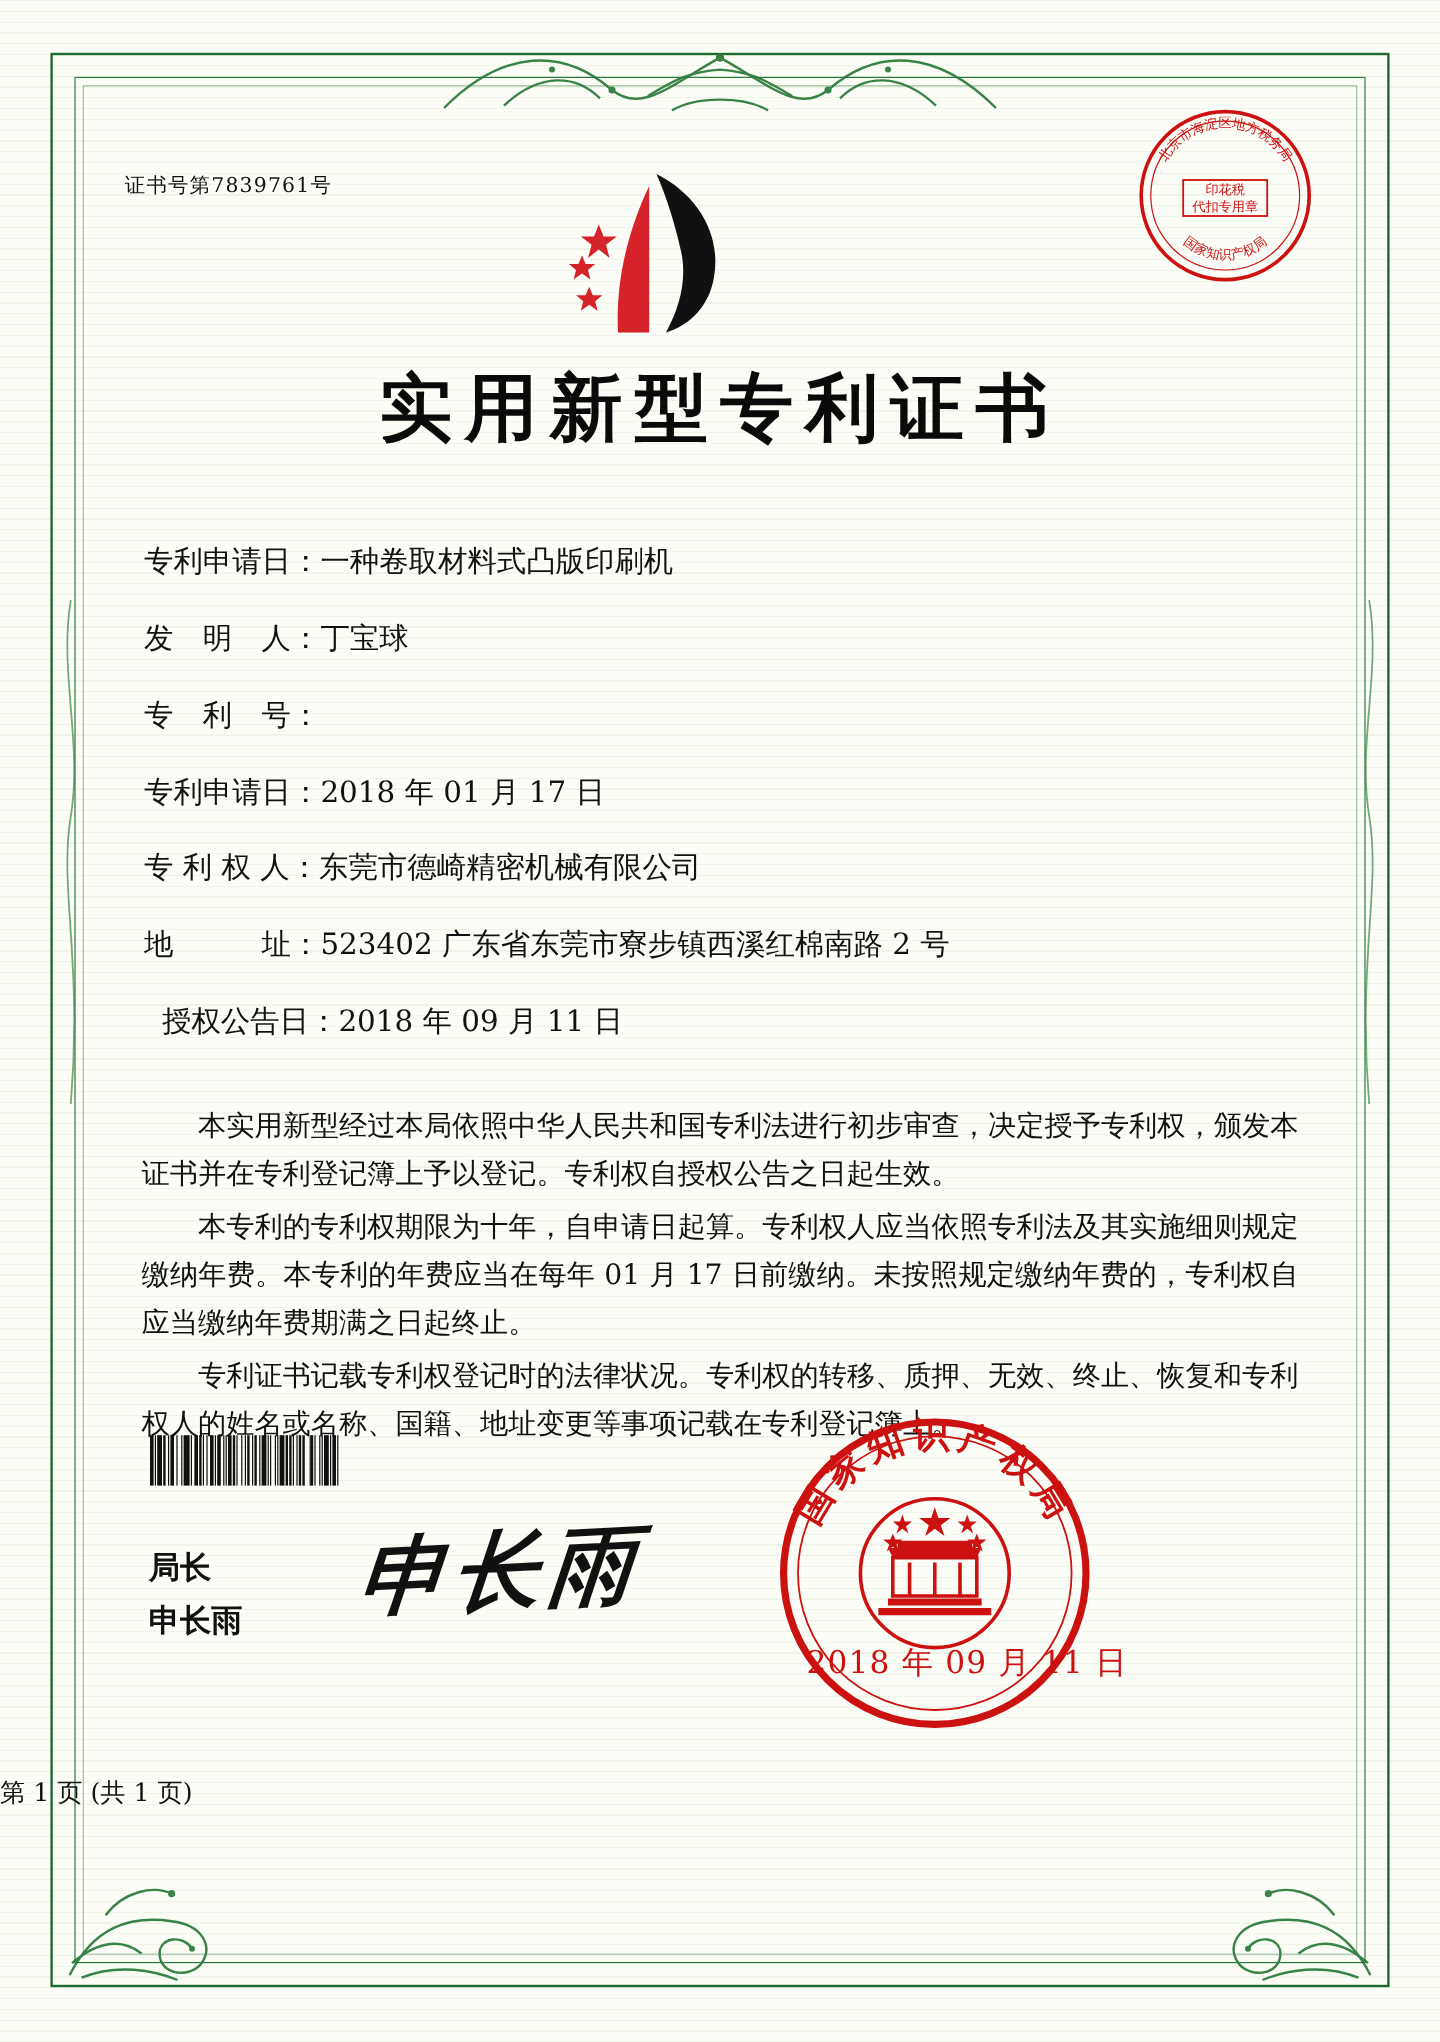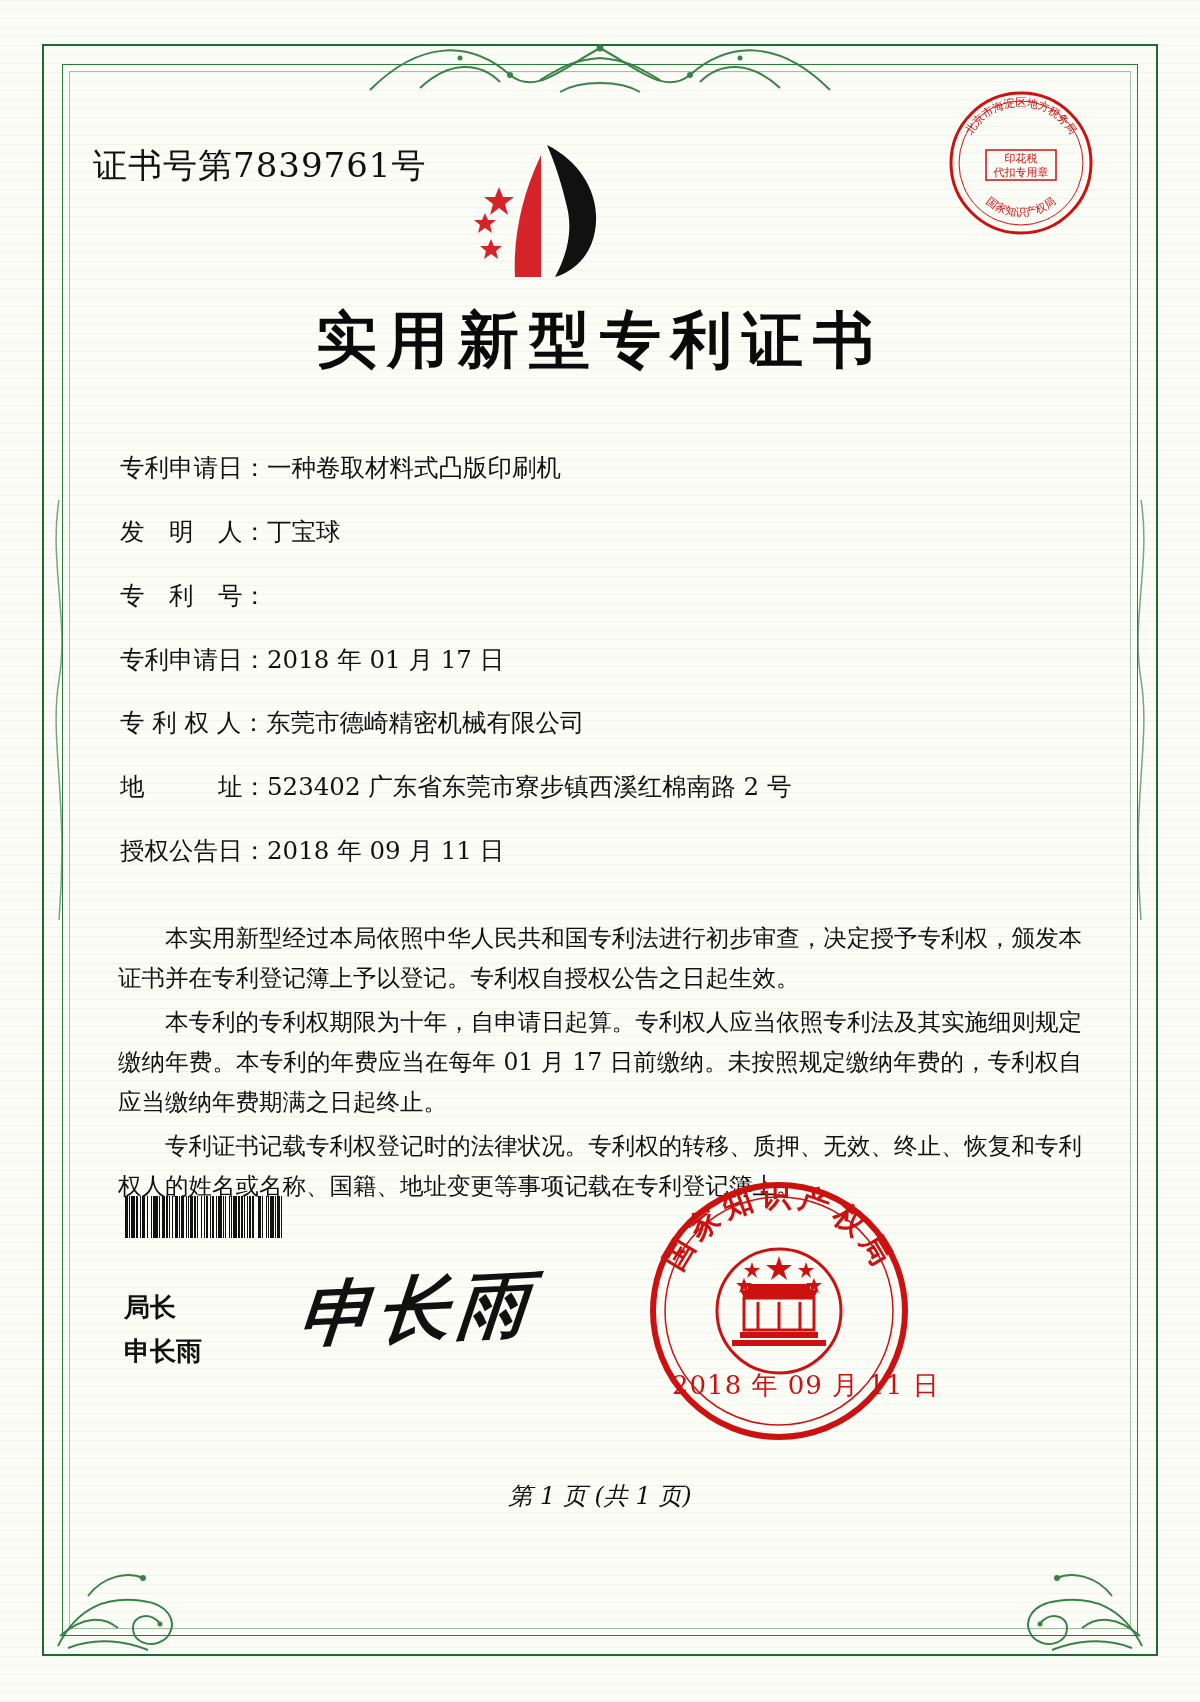"证书号第7839761号" .cert-no { font-size: 34px -> 17px; left: 93px -> 104px }
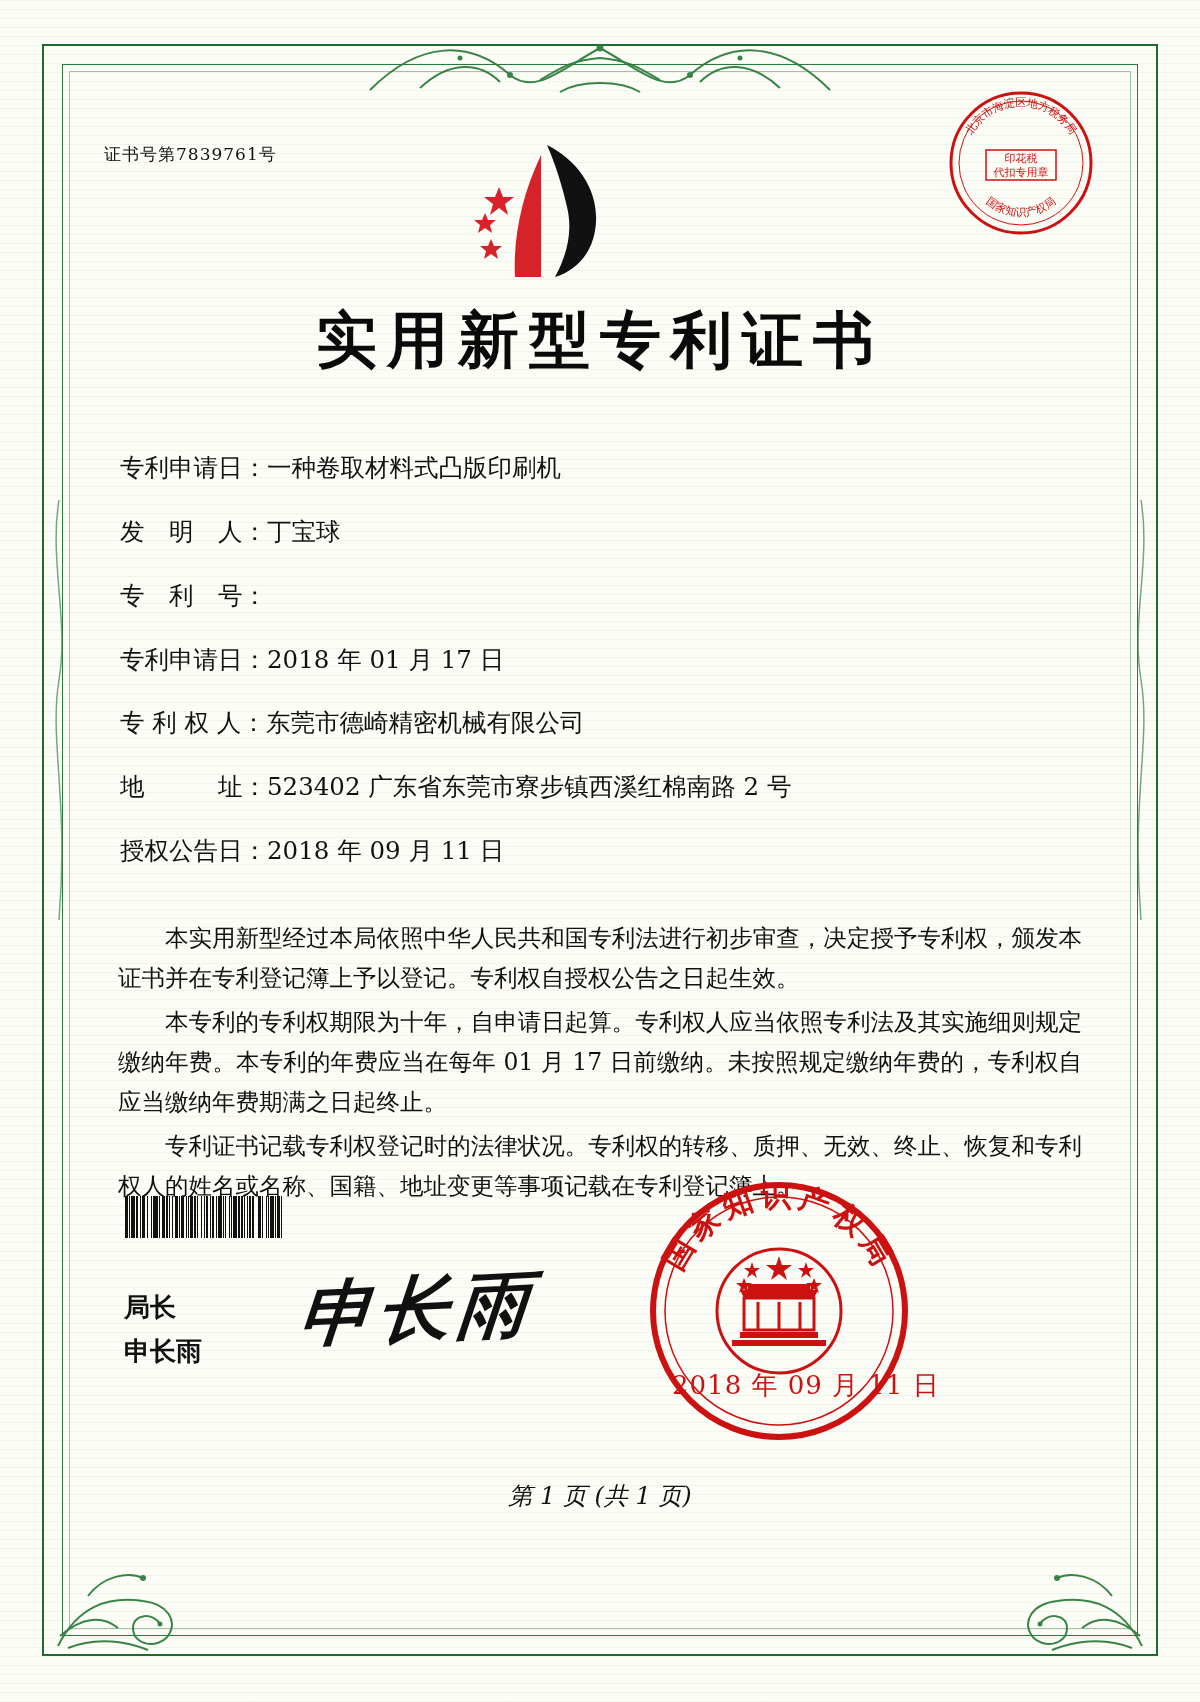"授权公告日：" .field-row.split .field-col { margin-left: none -> 15px }
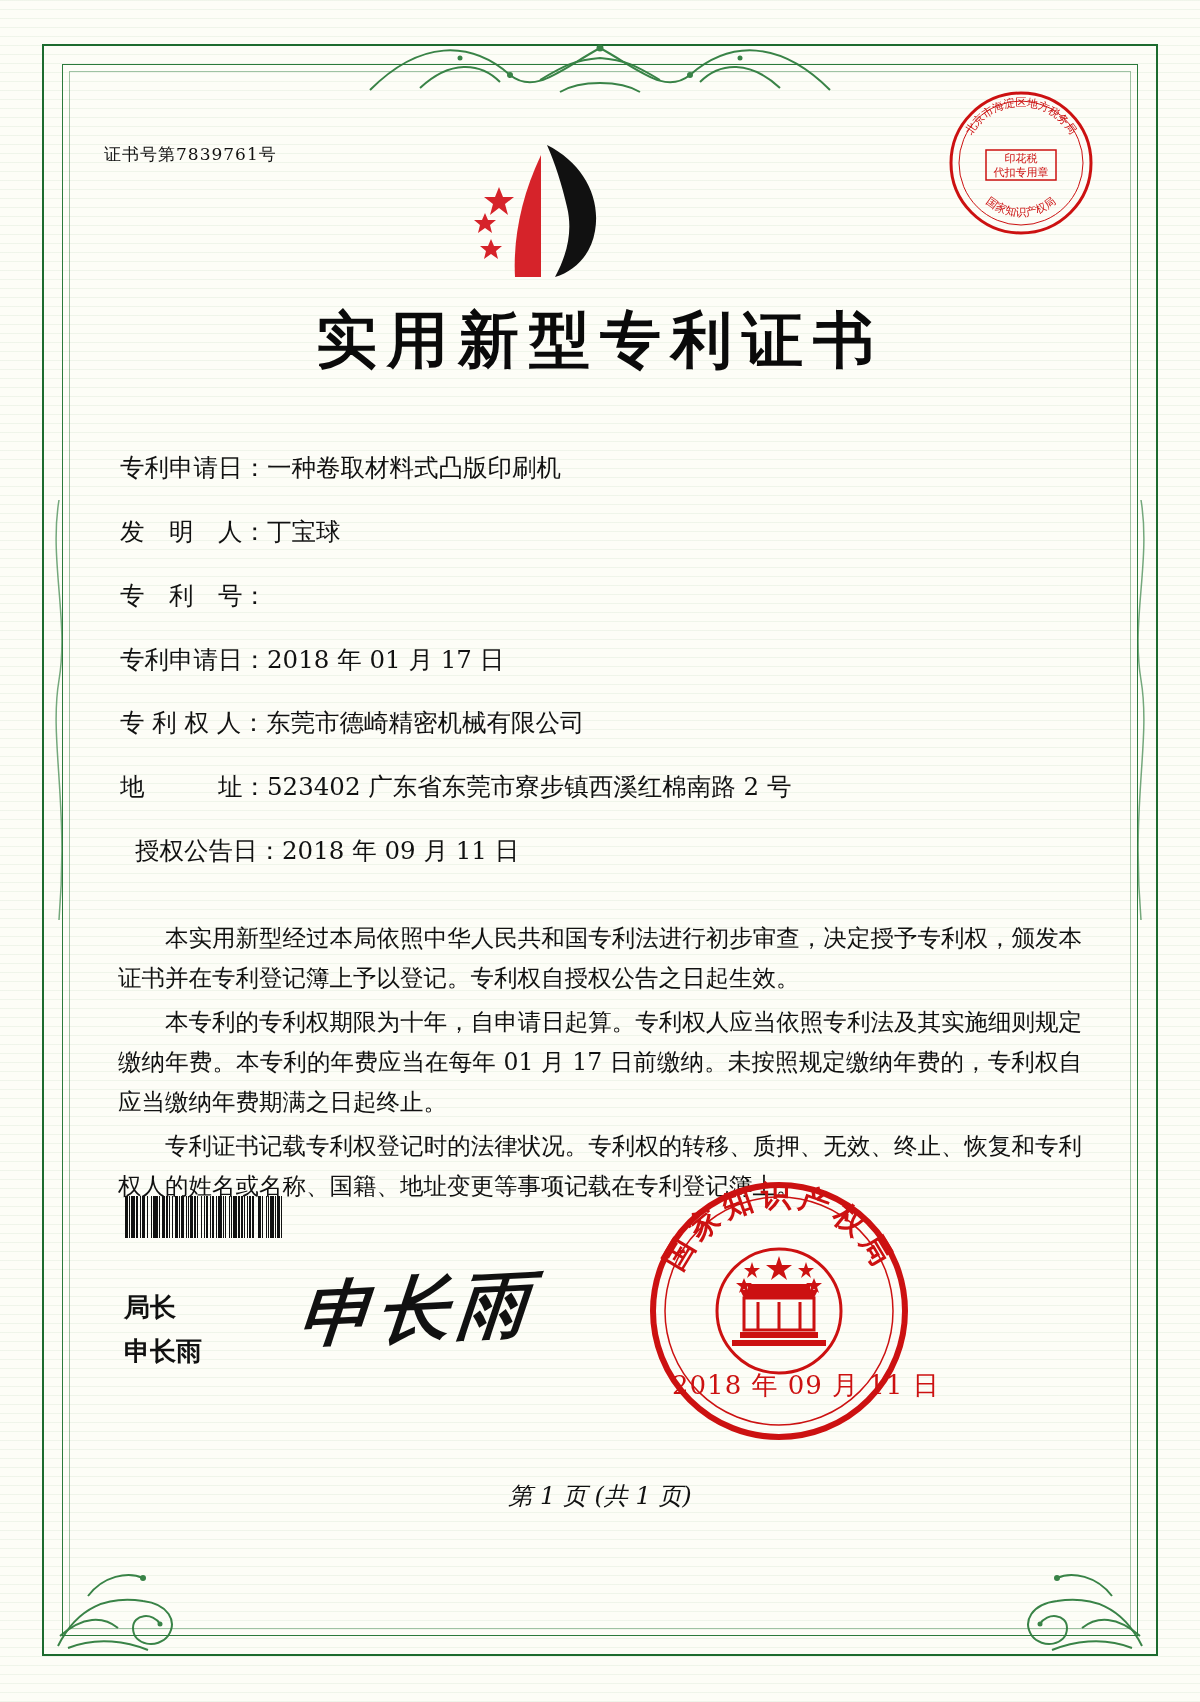"第 1 页 (共 1" .footer { font-size: 24px -> 21px; font-style: italic -> none; text-align: center -> none }
